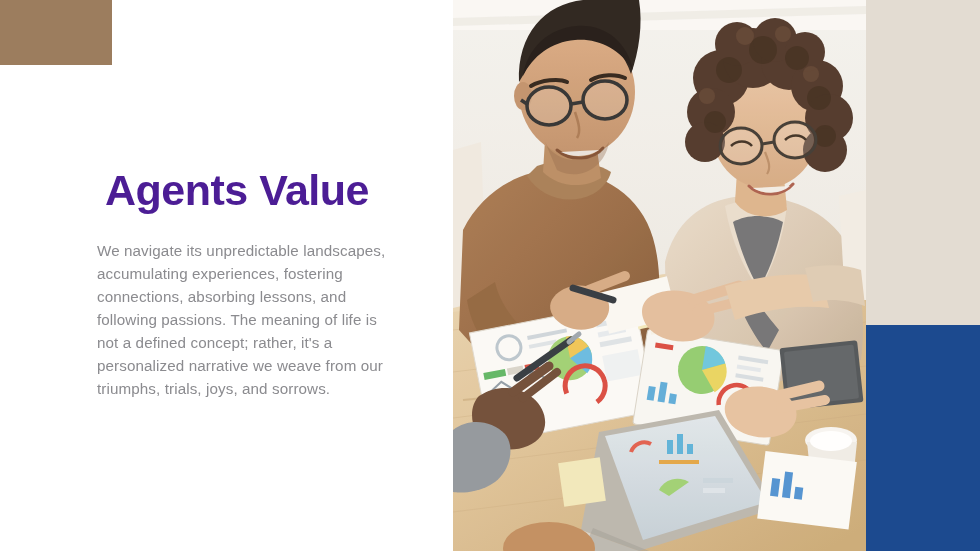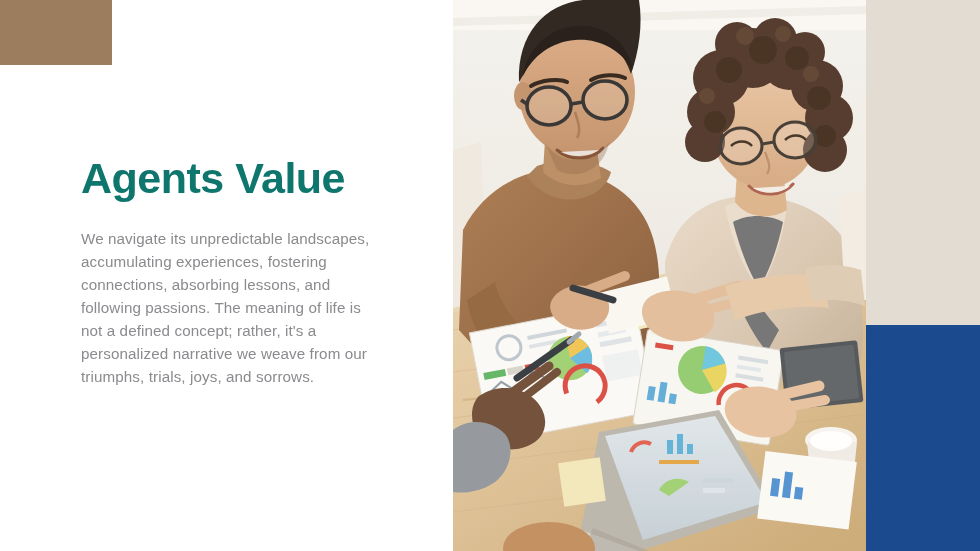"Agents Value" #page-title { color: #0f766e -> #4c1d95; margin: 0 -> 12px; text-align: none -> right }
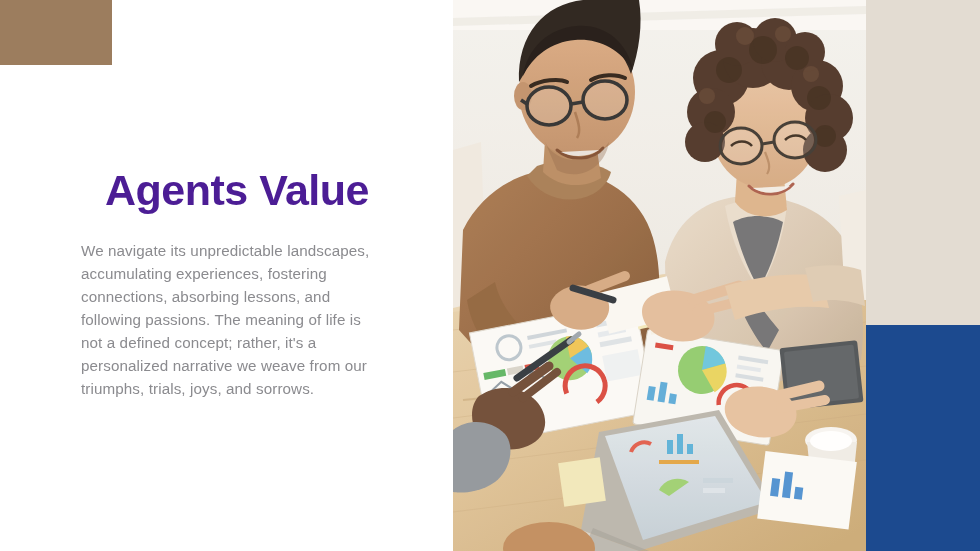"We navigate its unpredictable" #body-paragraph { margin: 0 -> 16px }
